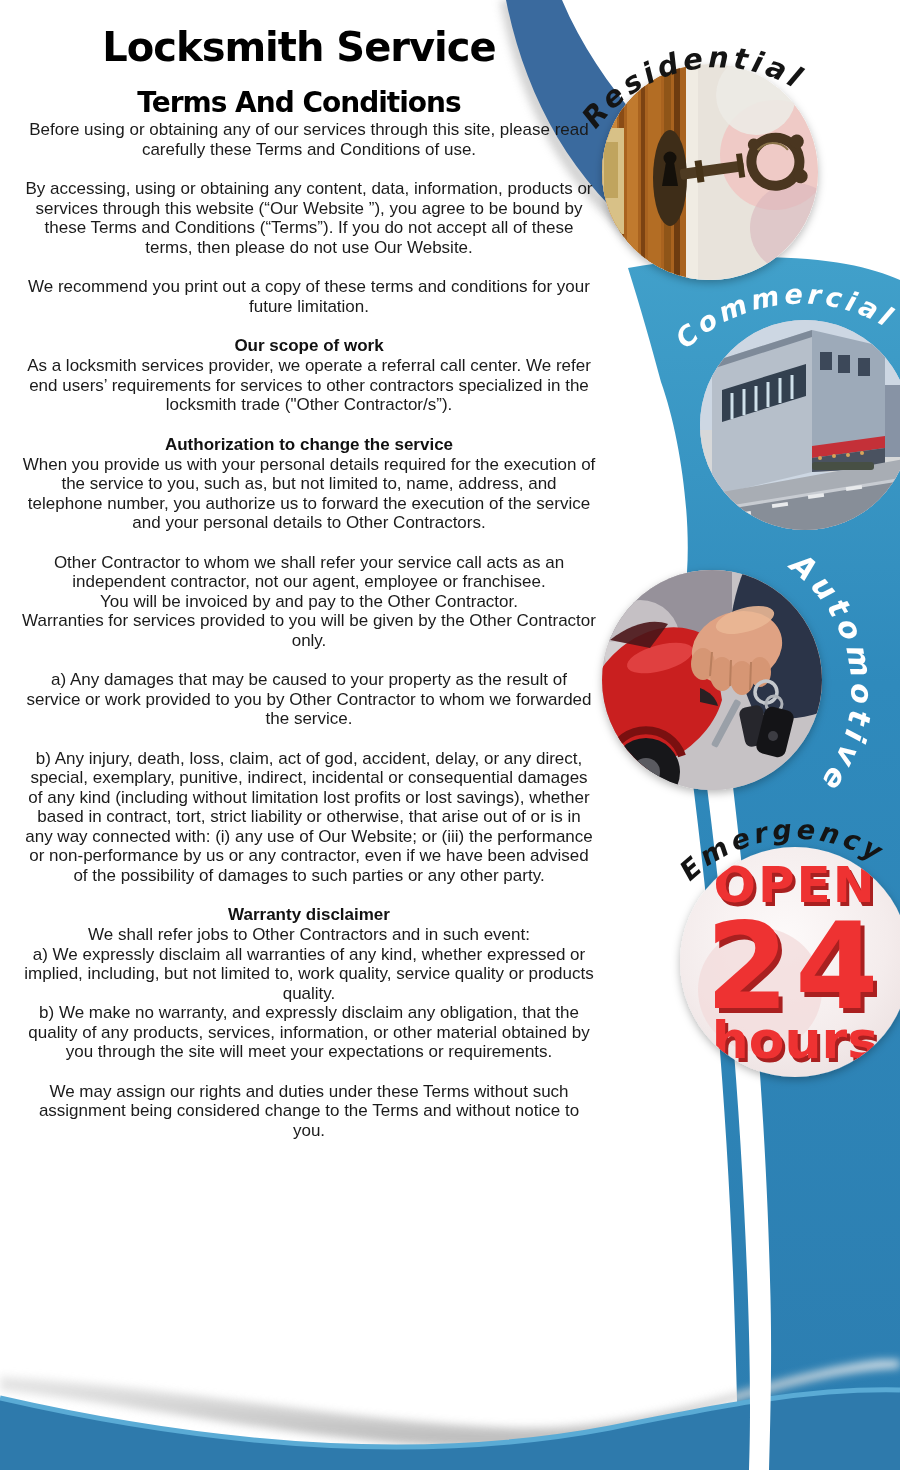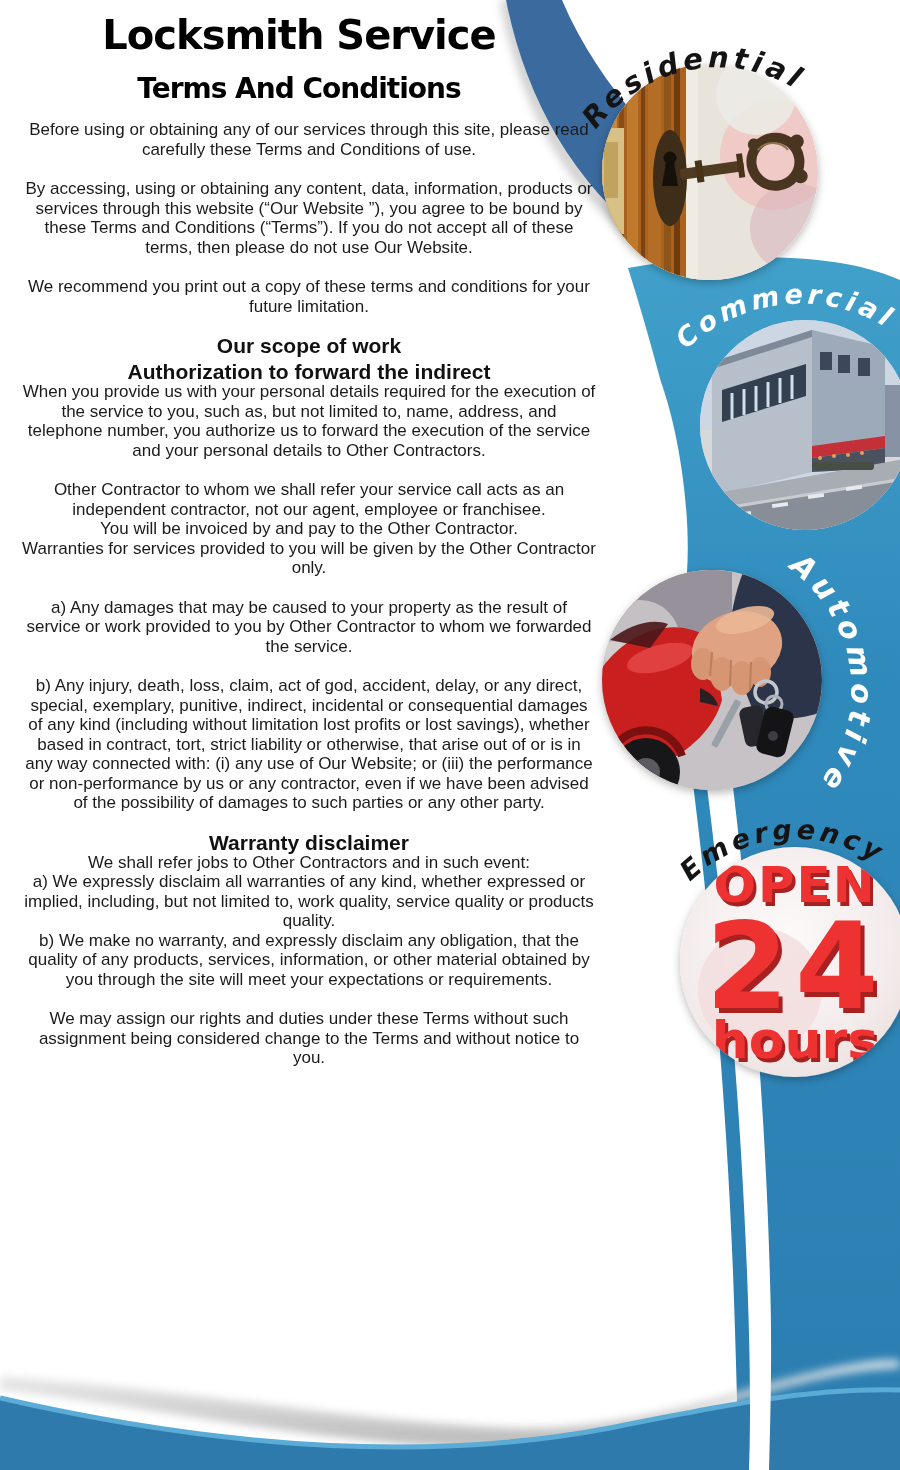"Locksmith Service" h1 { margin: 4px -> 16px }
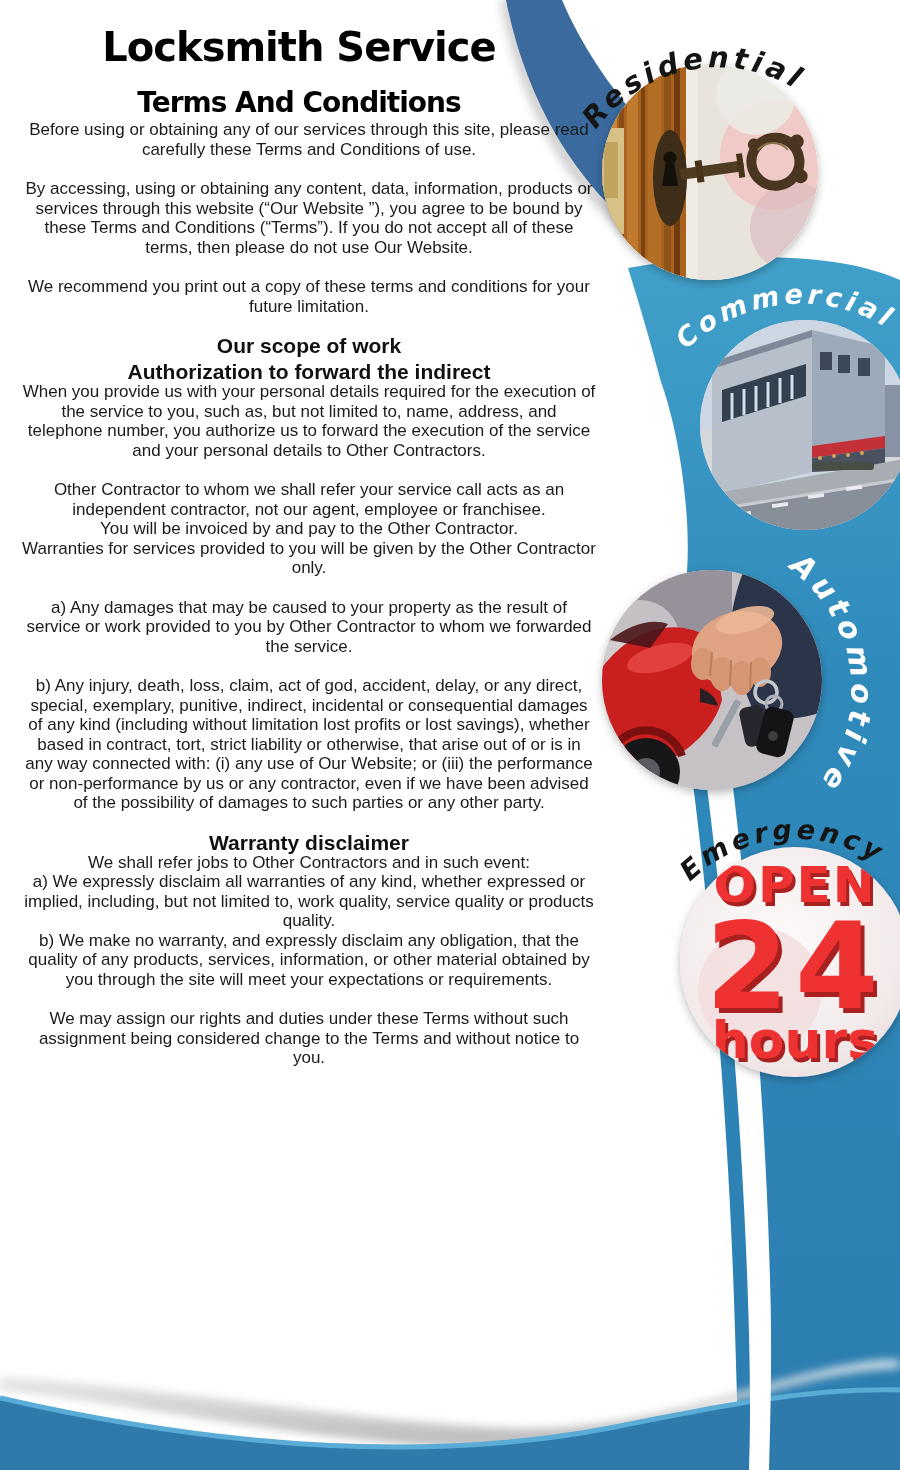"Our scope of work" main h3 { font-size: 21px -> 17px }
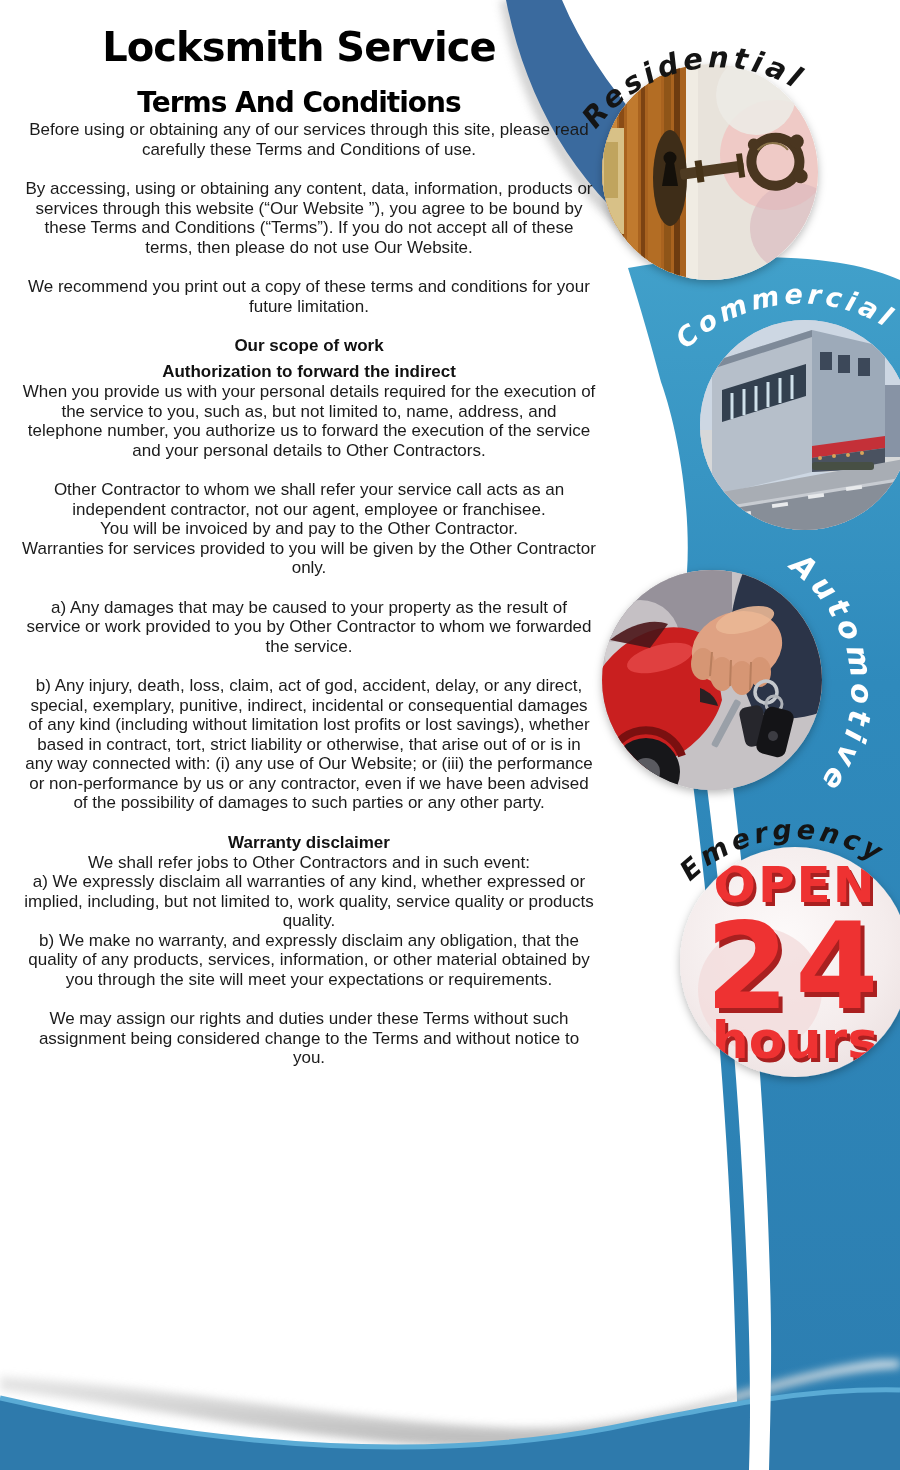"As a locksmith services provider," p { html: none -> <p>As a locksmith services provider, we operate a referral call center. We refer end users’ requirements for services to other contractors specialized in the locksmith trade ("Other Contractor/s”).</p> }
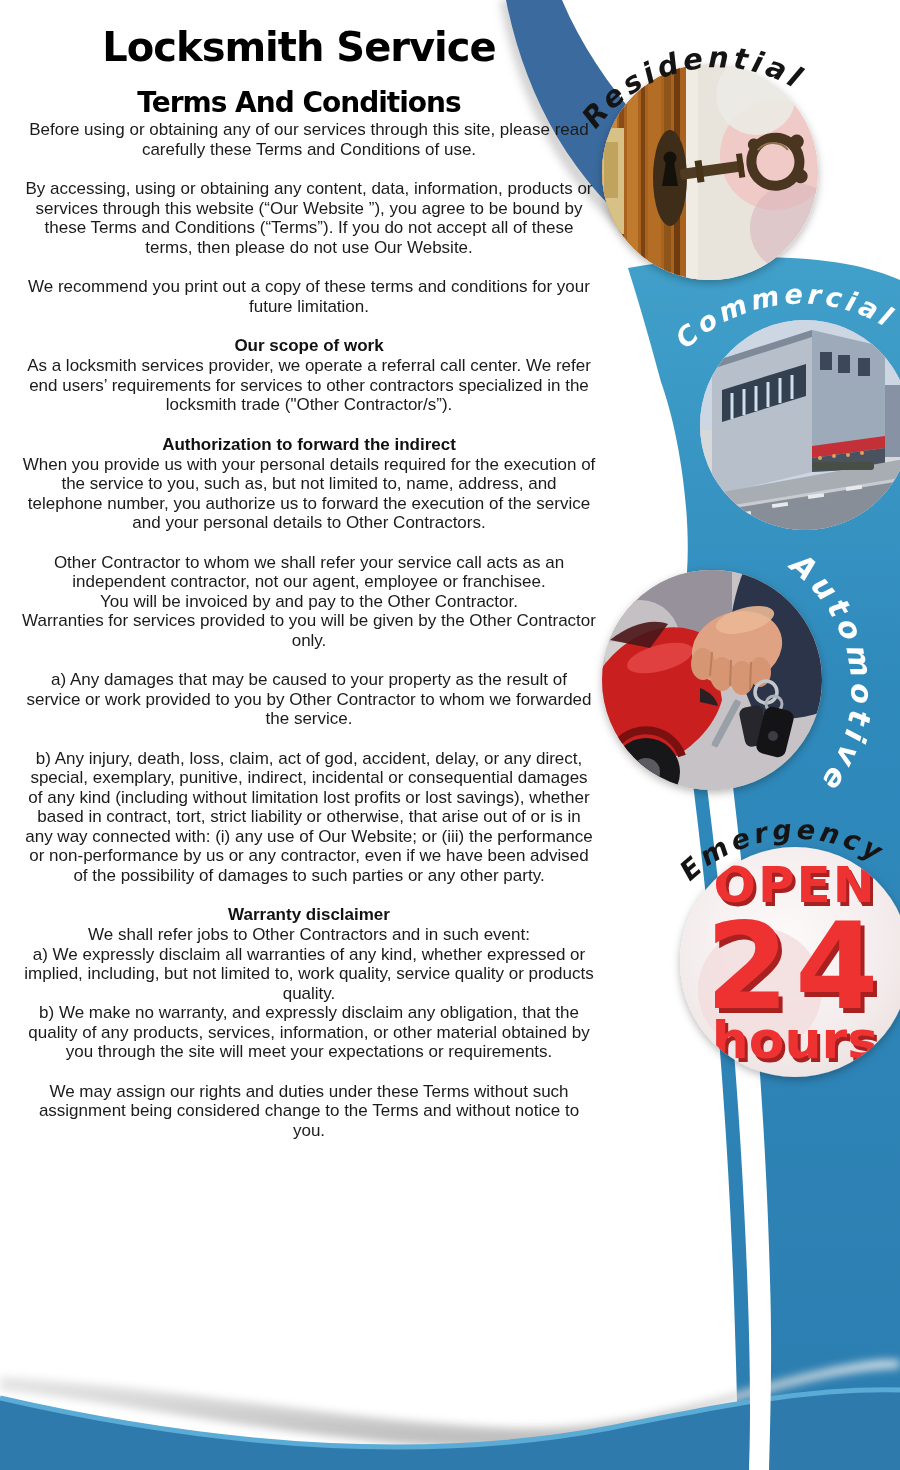"Authorization to forward the indirect" h3 { text: forward the indirect -> change the service }
